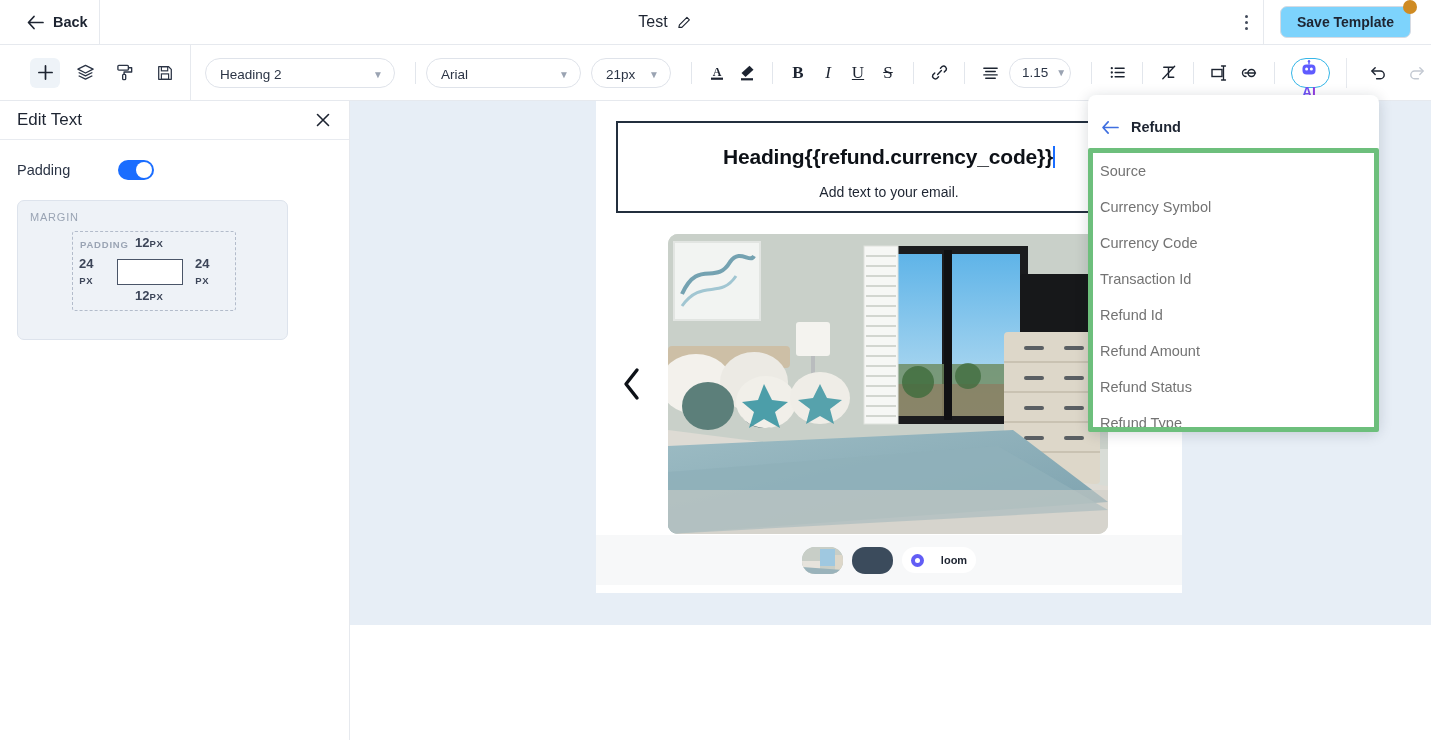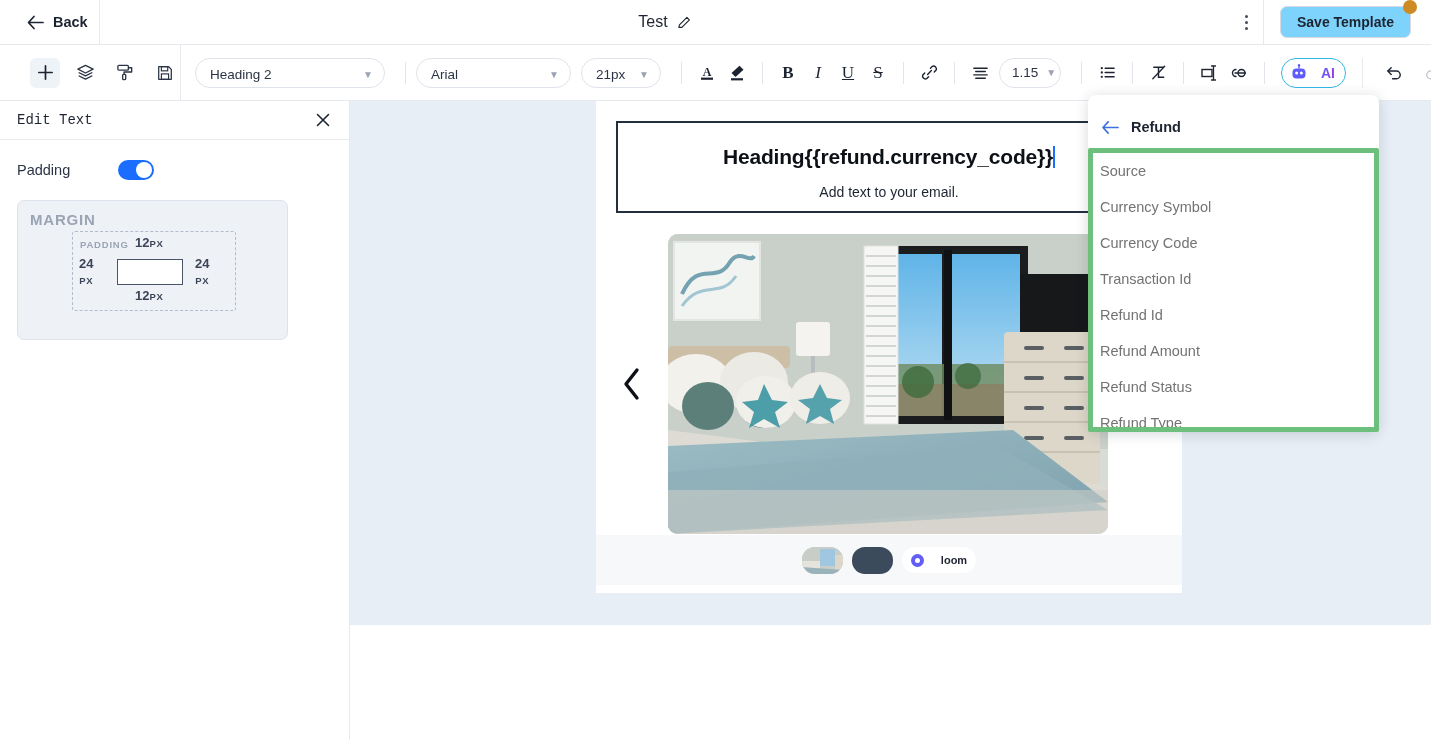"AI" .ai-btn { flex-direction: none -> column; gap: 12px -> 5px }
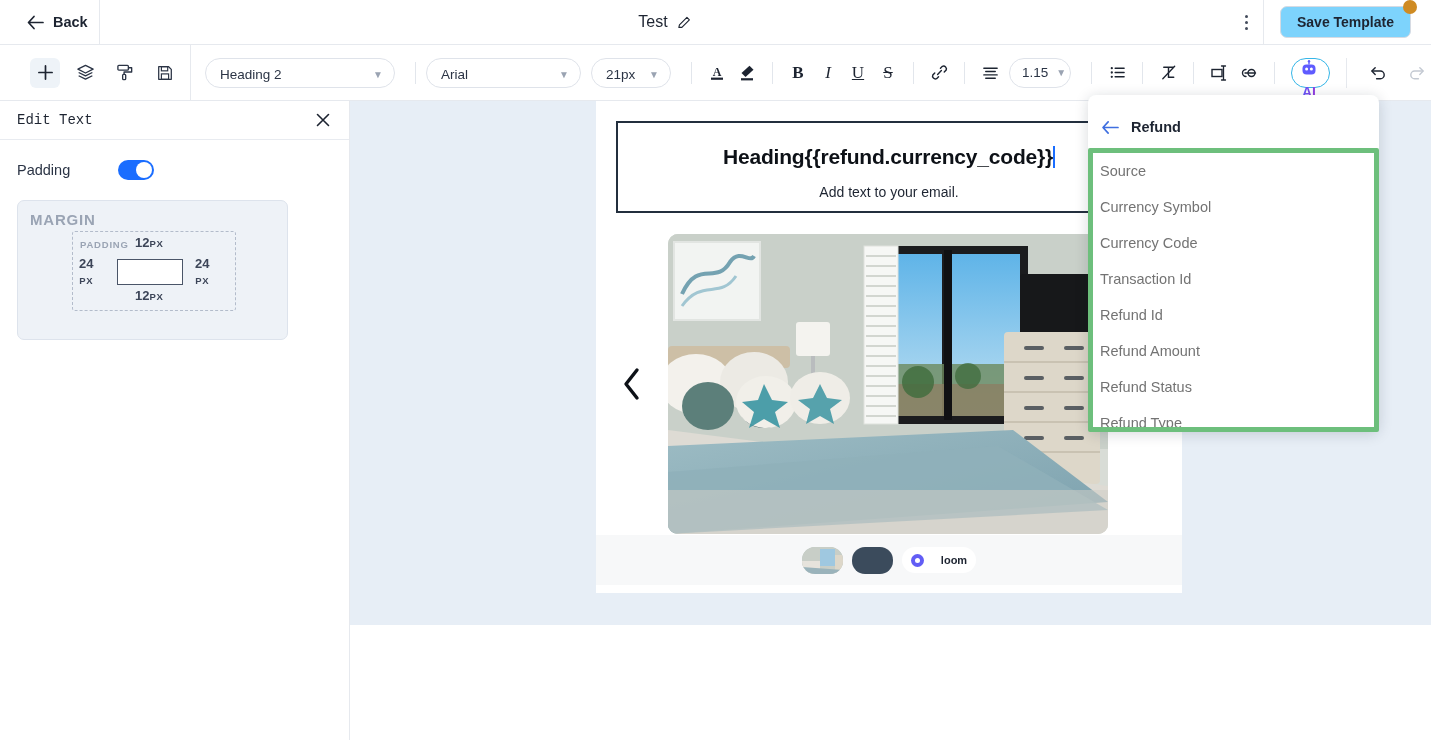"Edit Text" .lpanel-head .t { font-family: Liberation Mono, monospace -> none; font-size: 14px -> 17px }
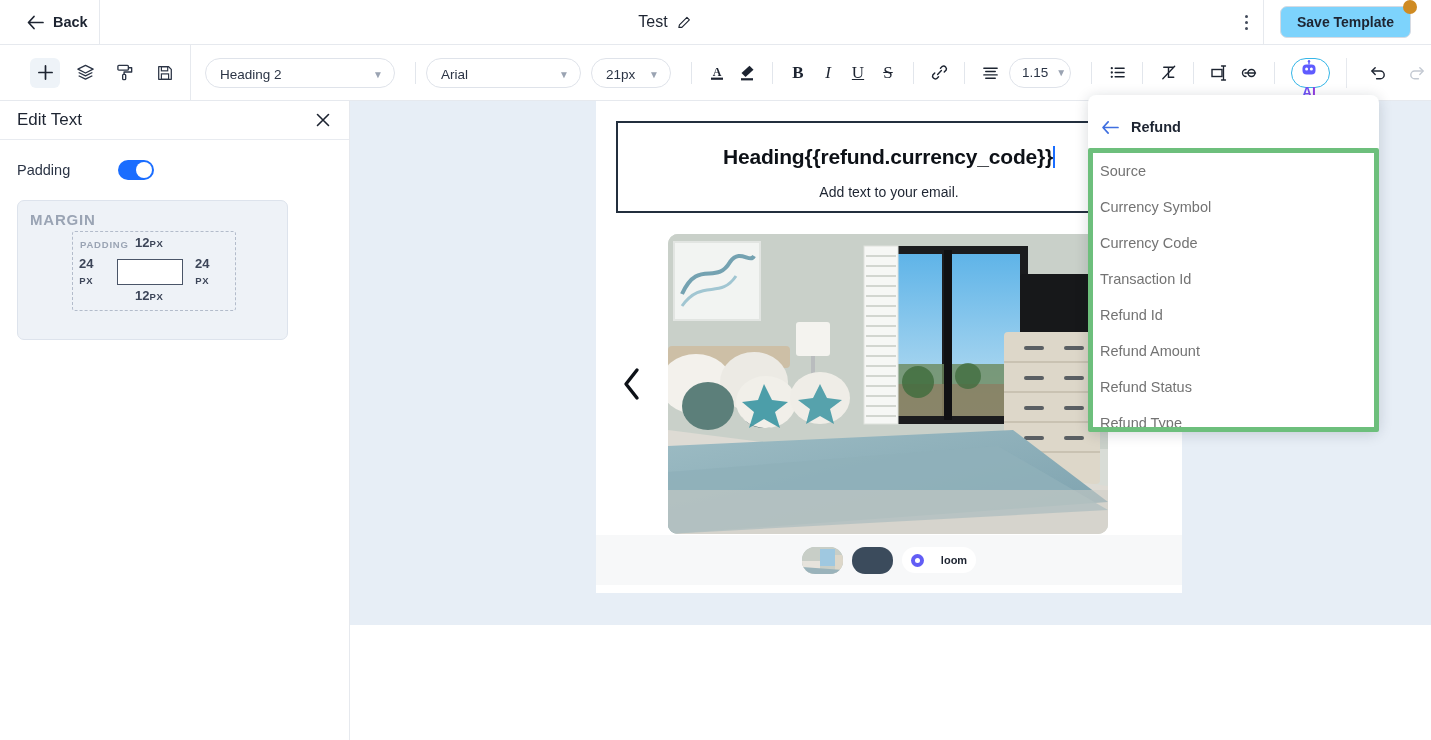"MARGIN" .bm-margin-lbl { font-size: 15px -> 11px; font-weight: 700 -> 400 }
